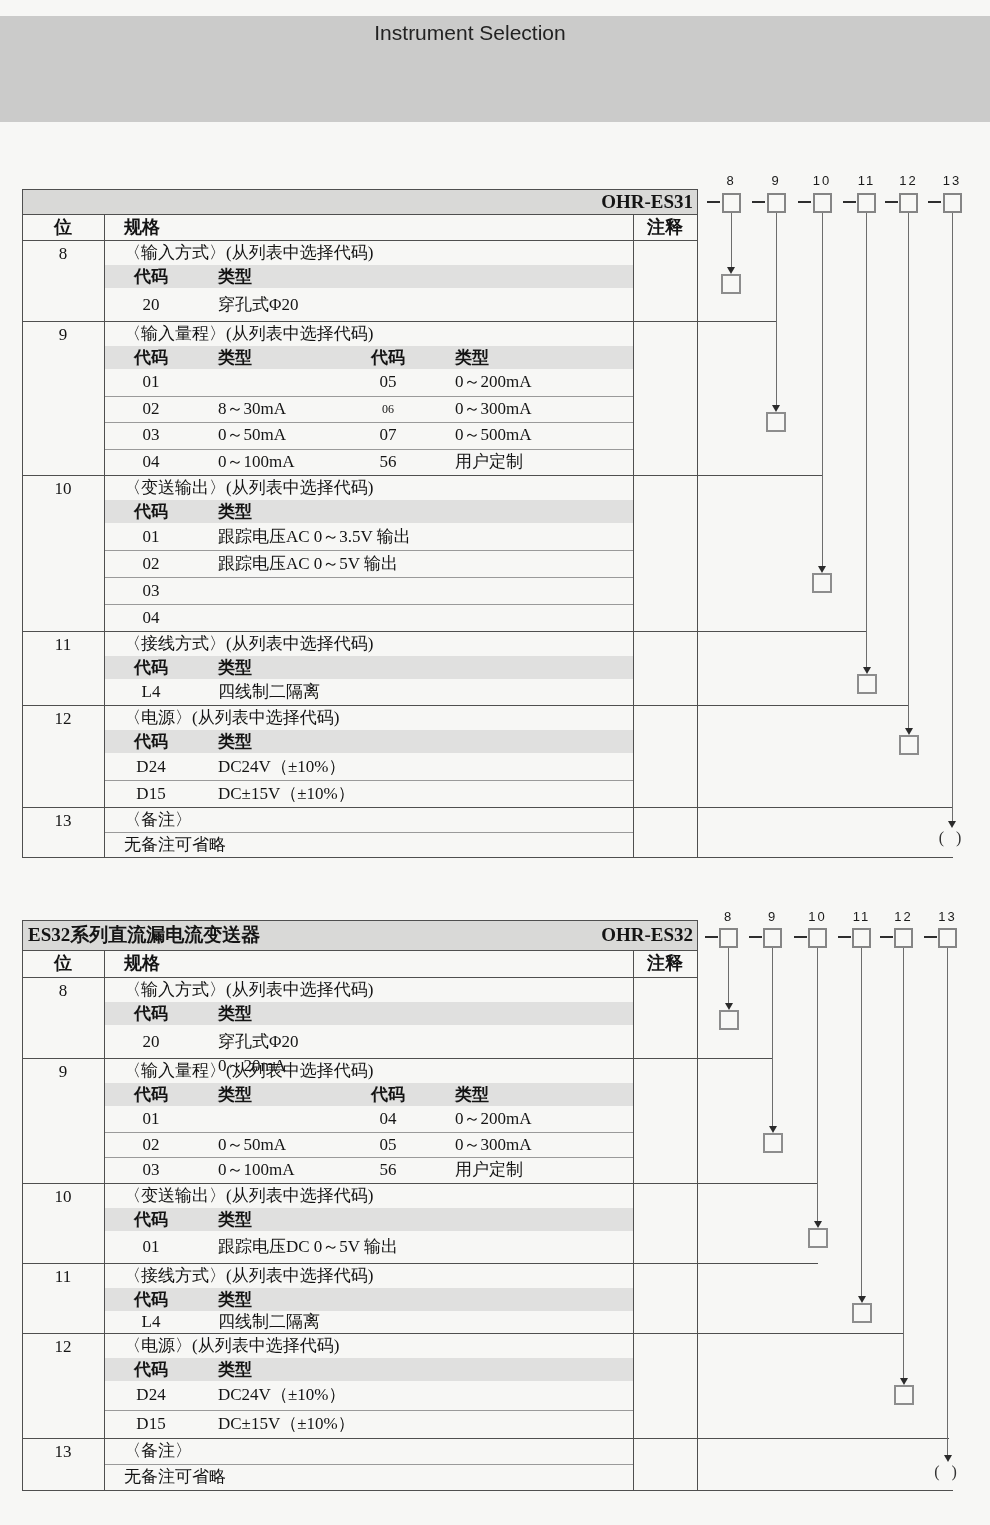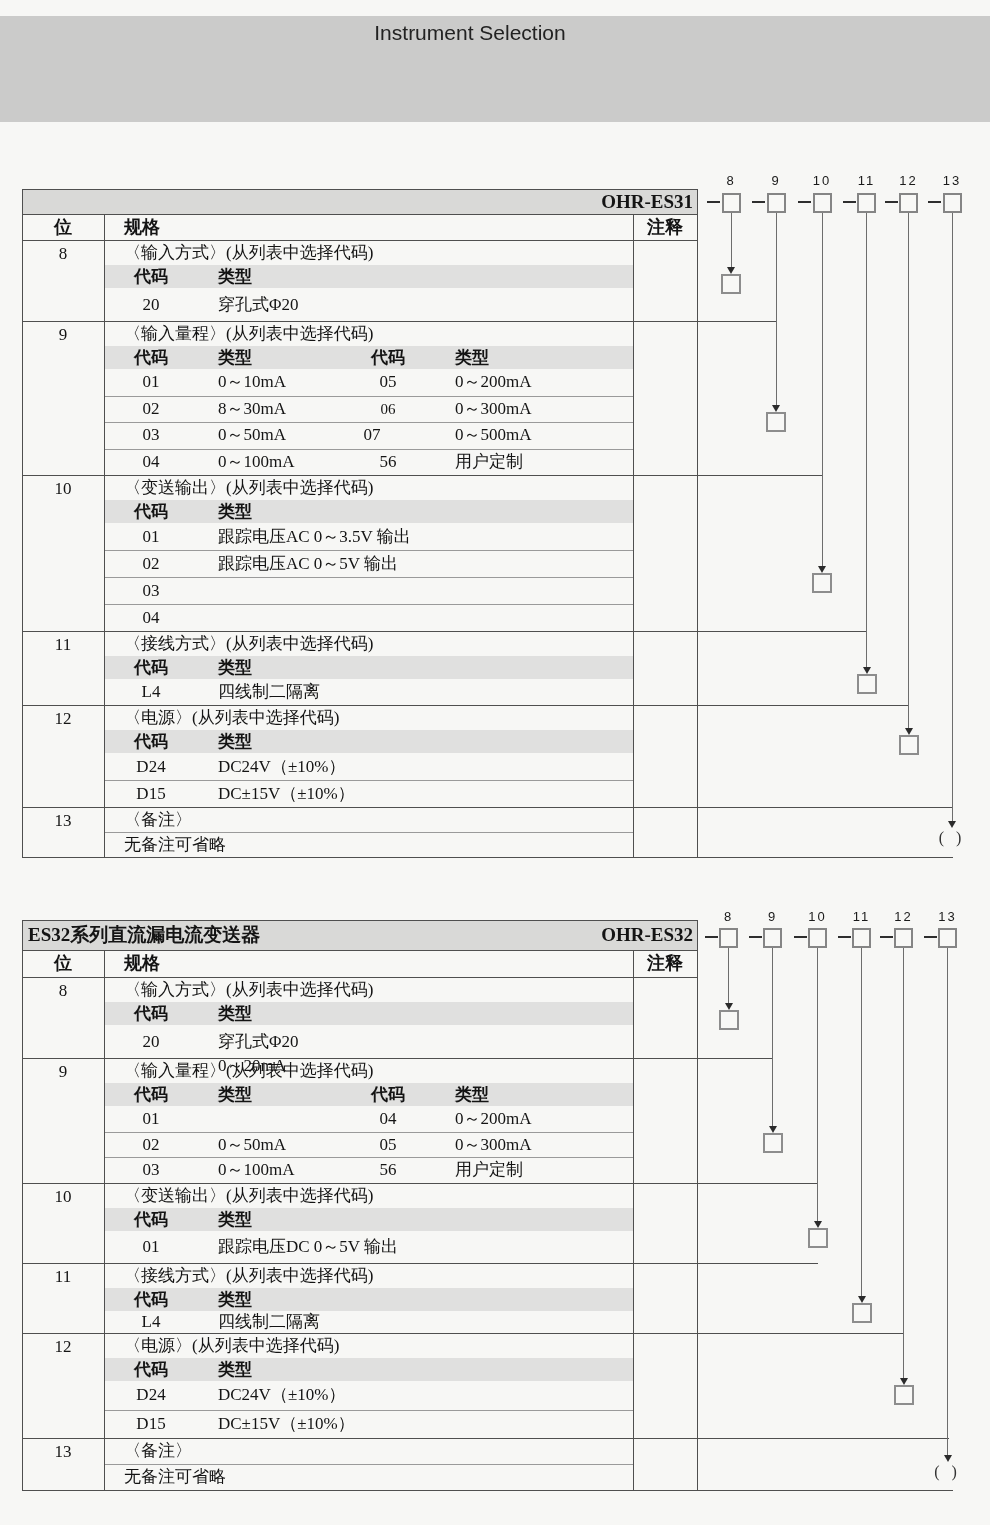"0～10mA" div.c { html: <div>0～10mA</div> -> none }
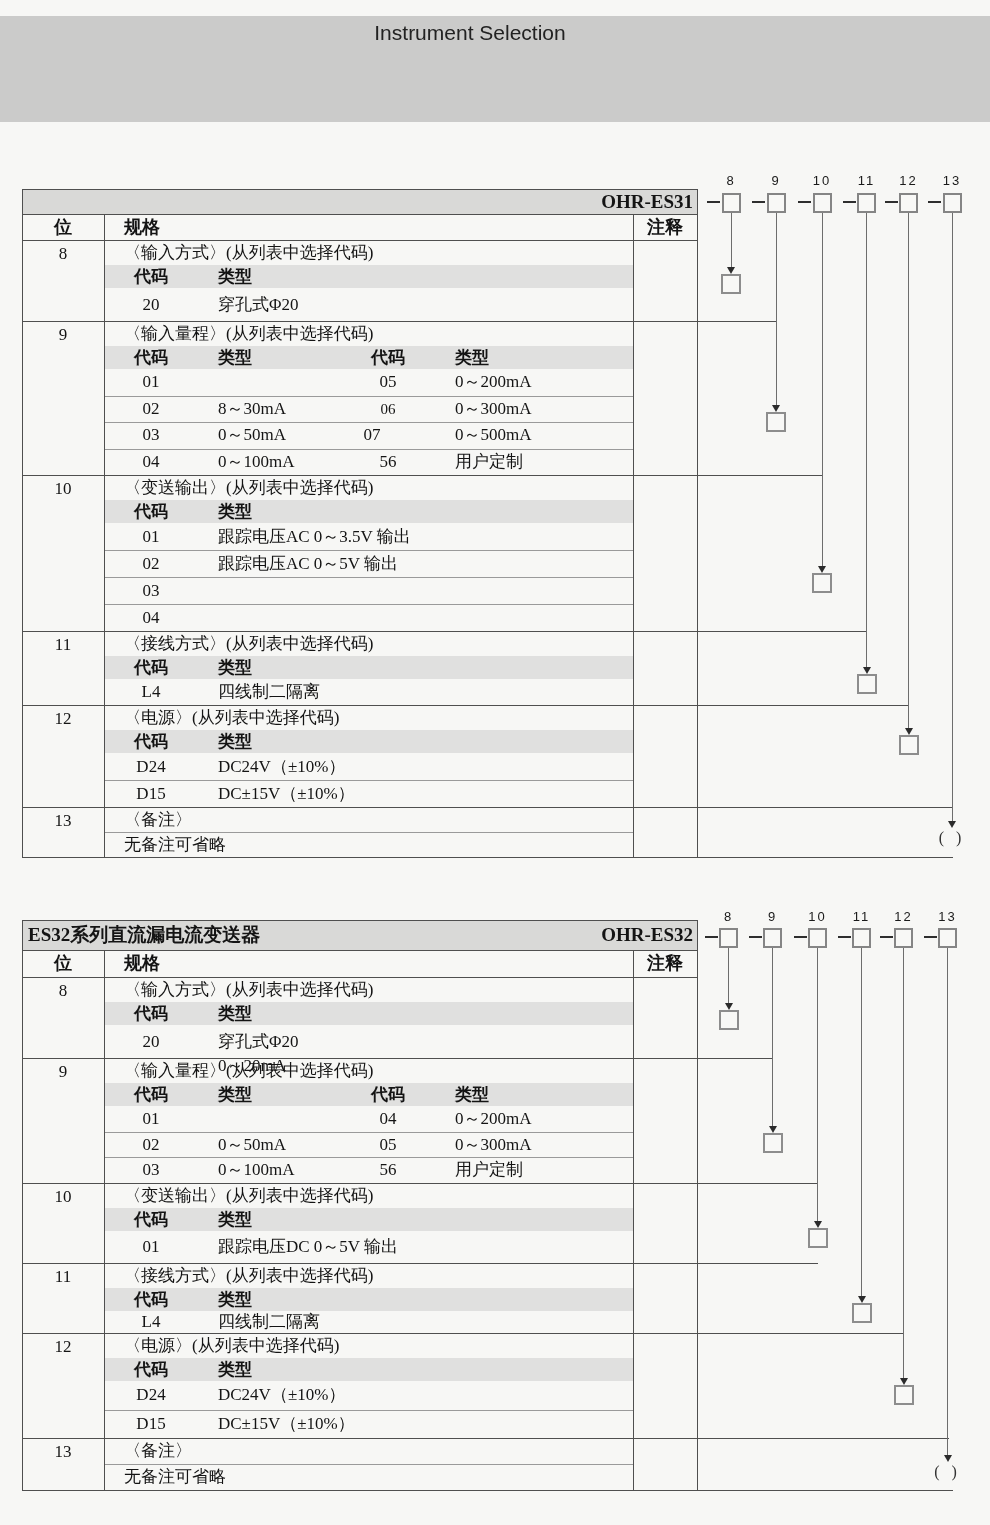"06" div.c { font-size: 15px -> 12px }
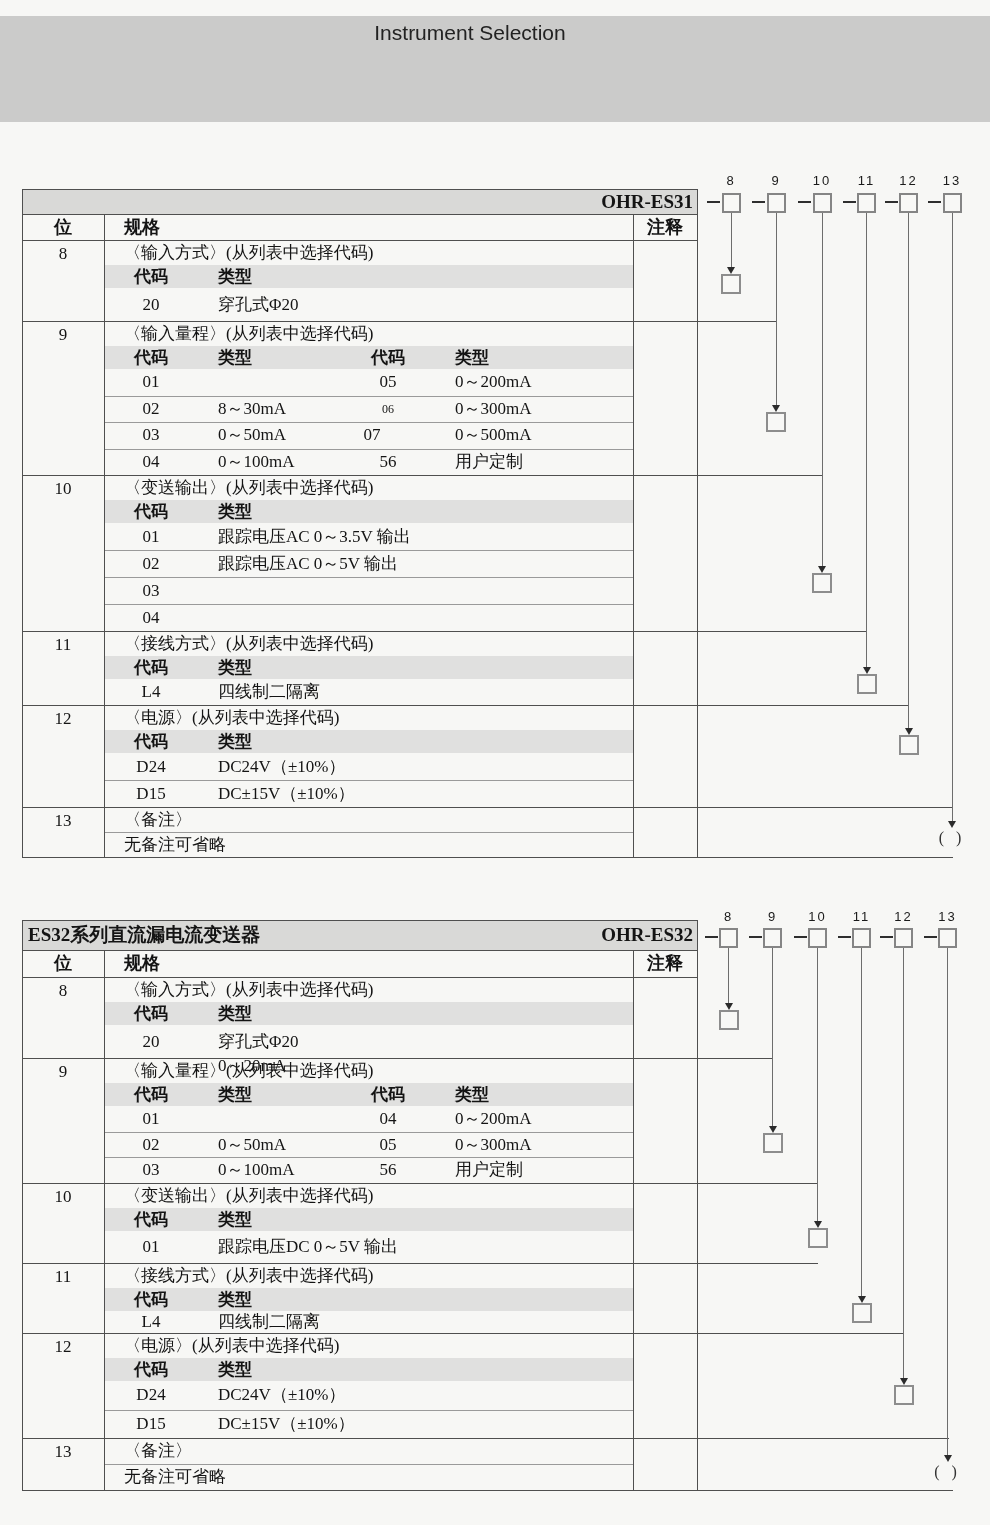"07" div.c { left: 334px -> 350px }
